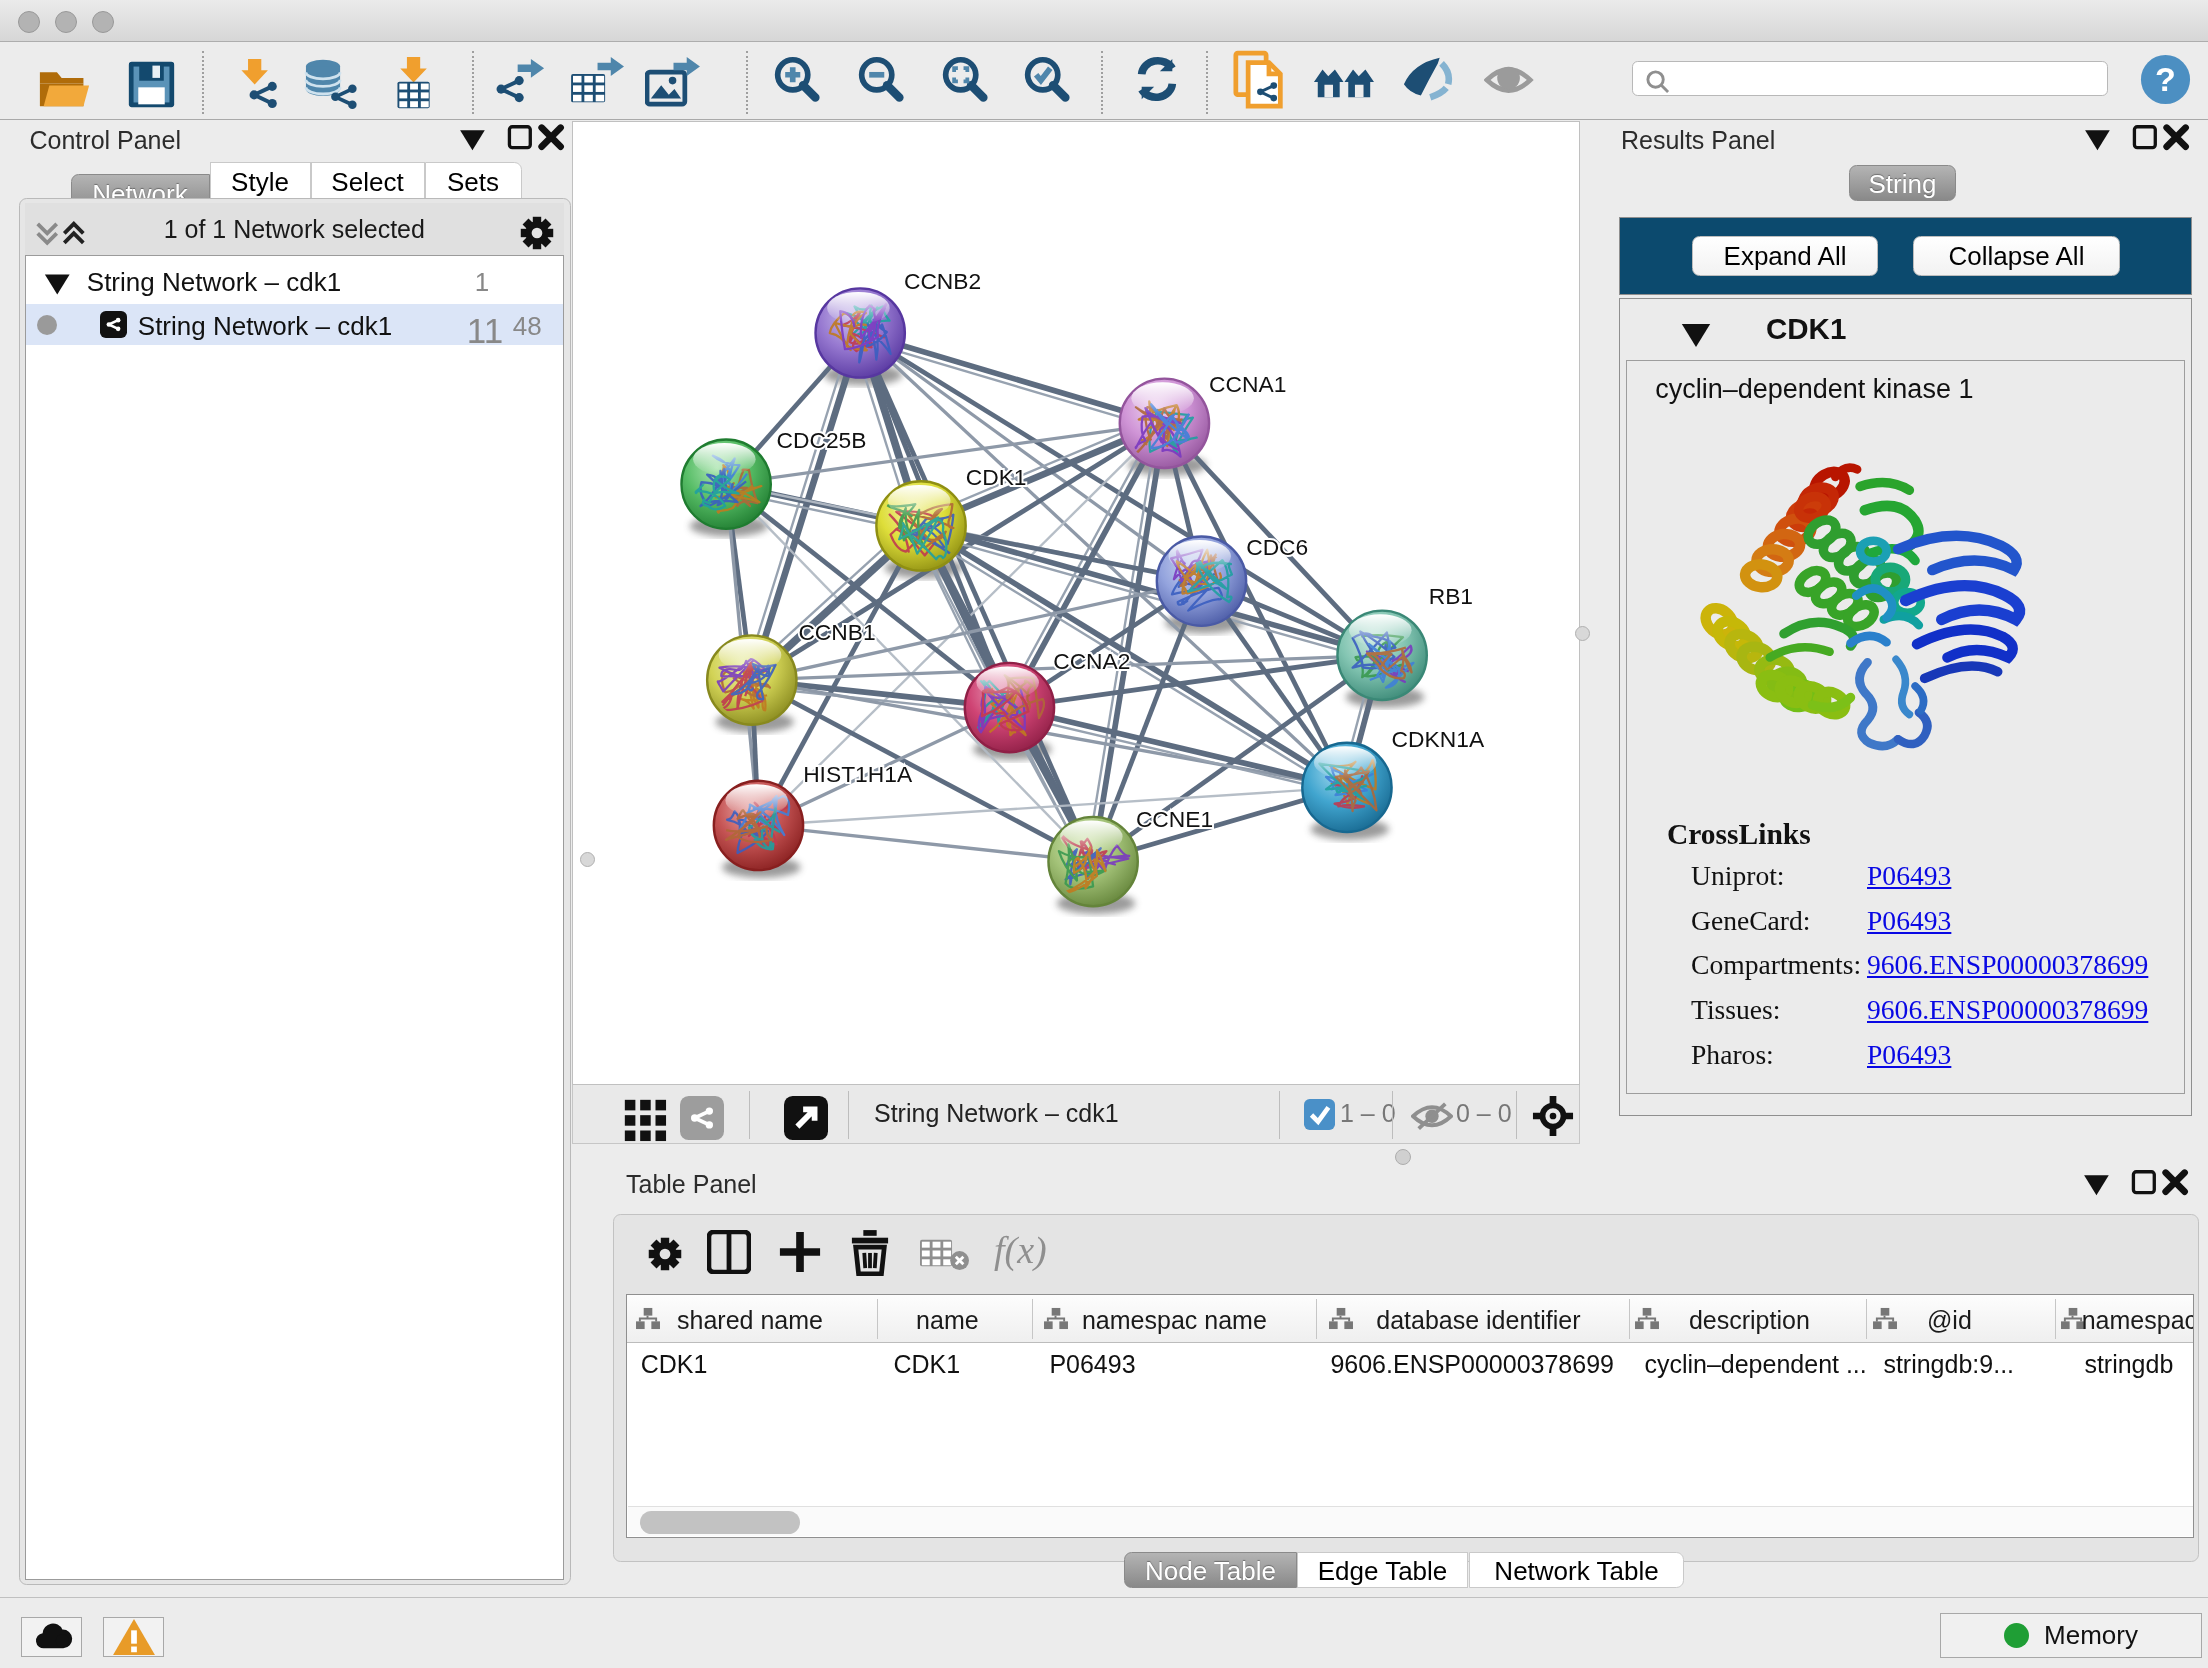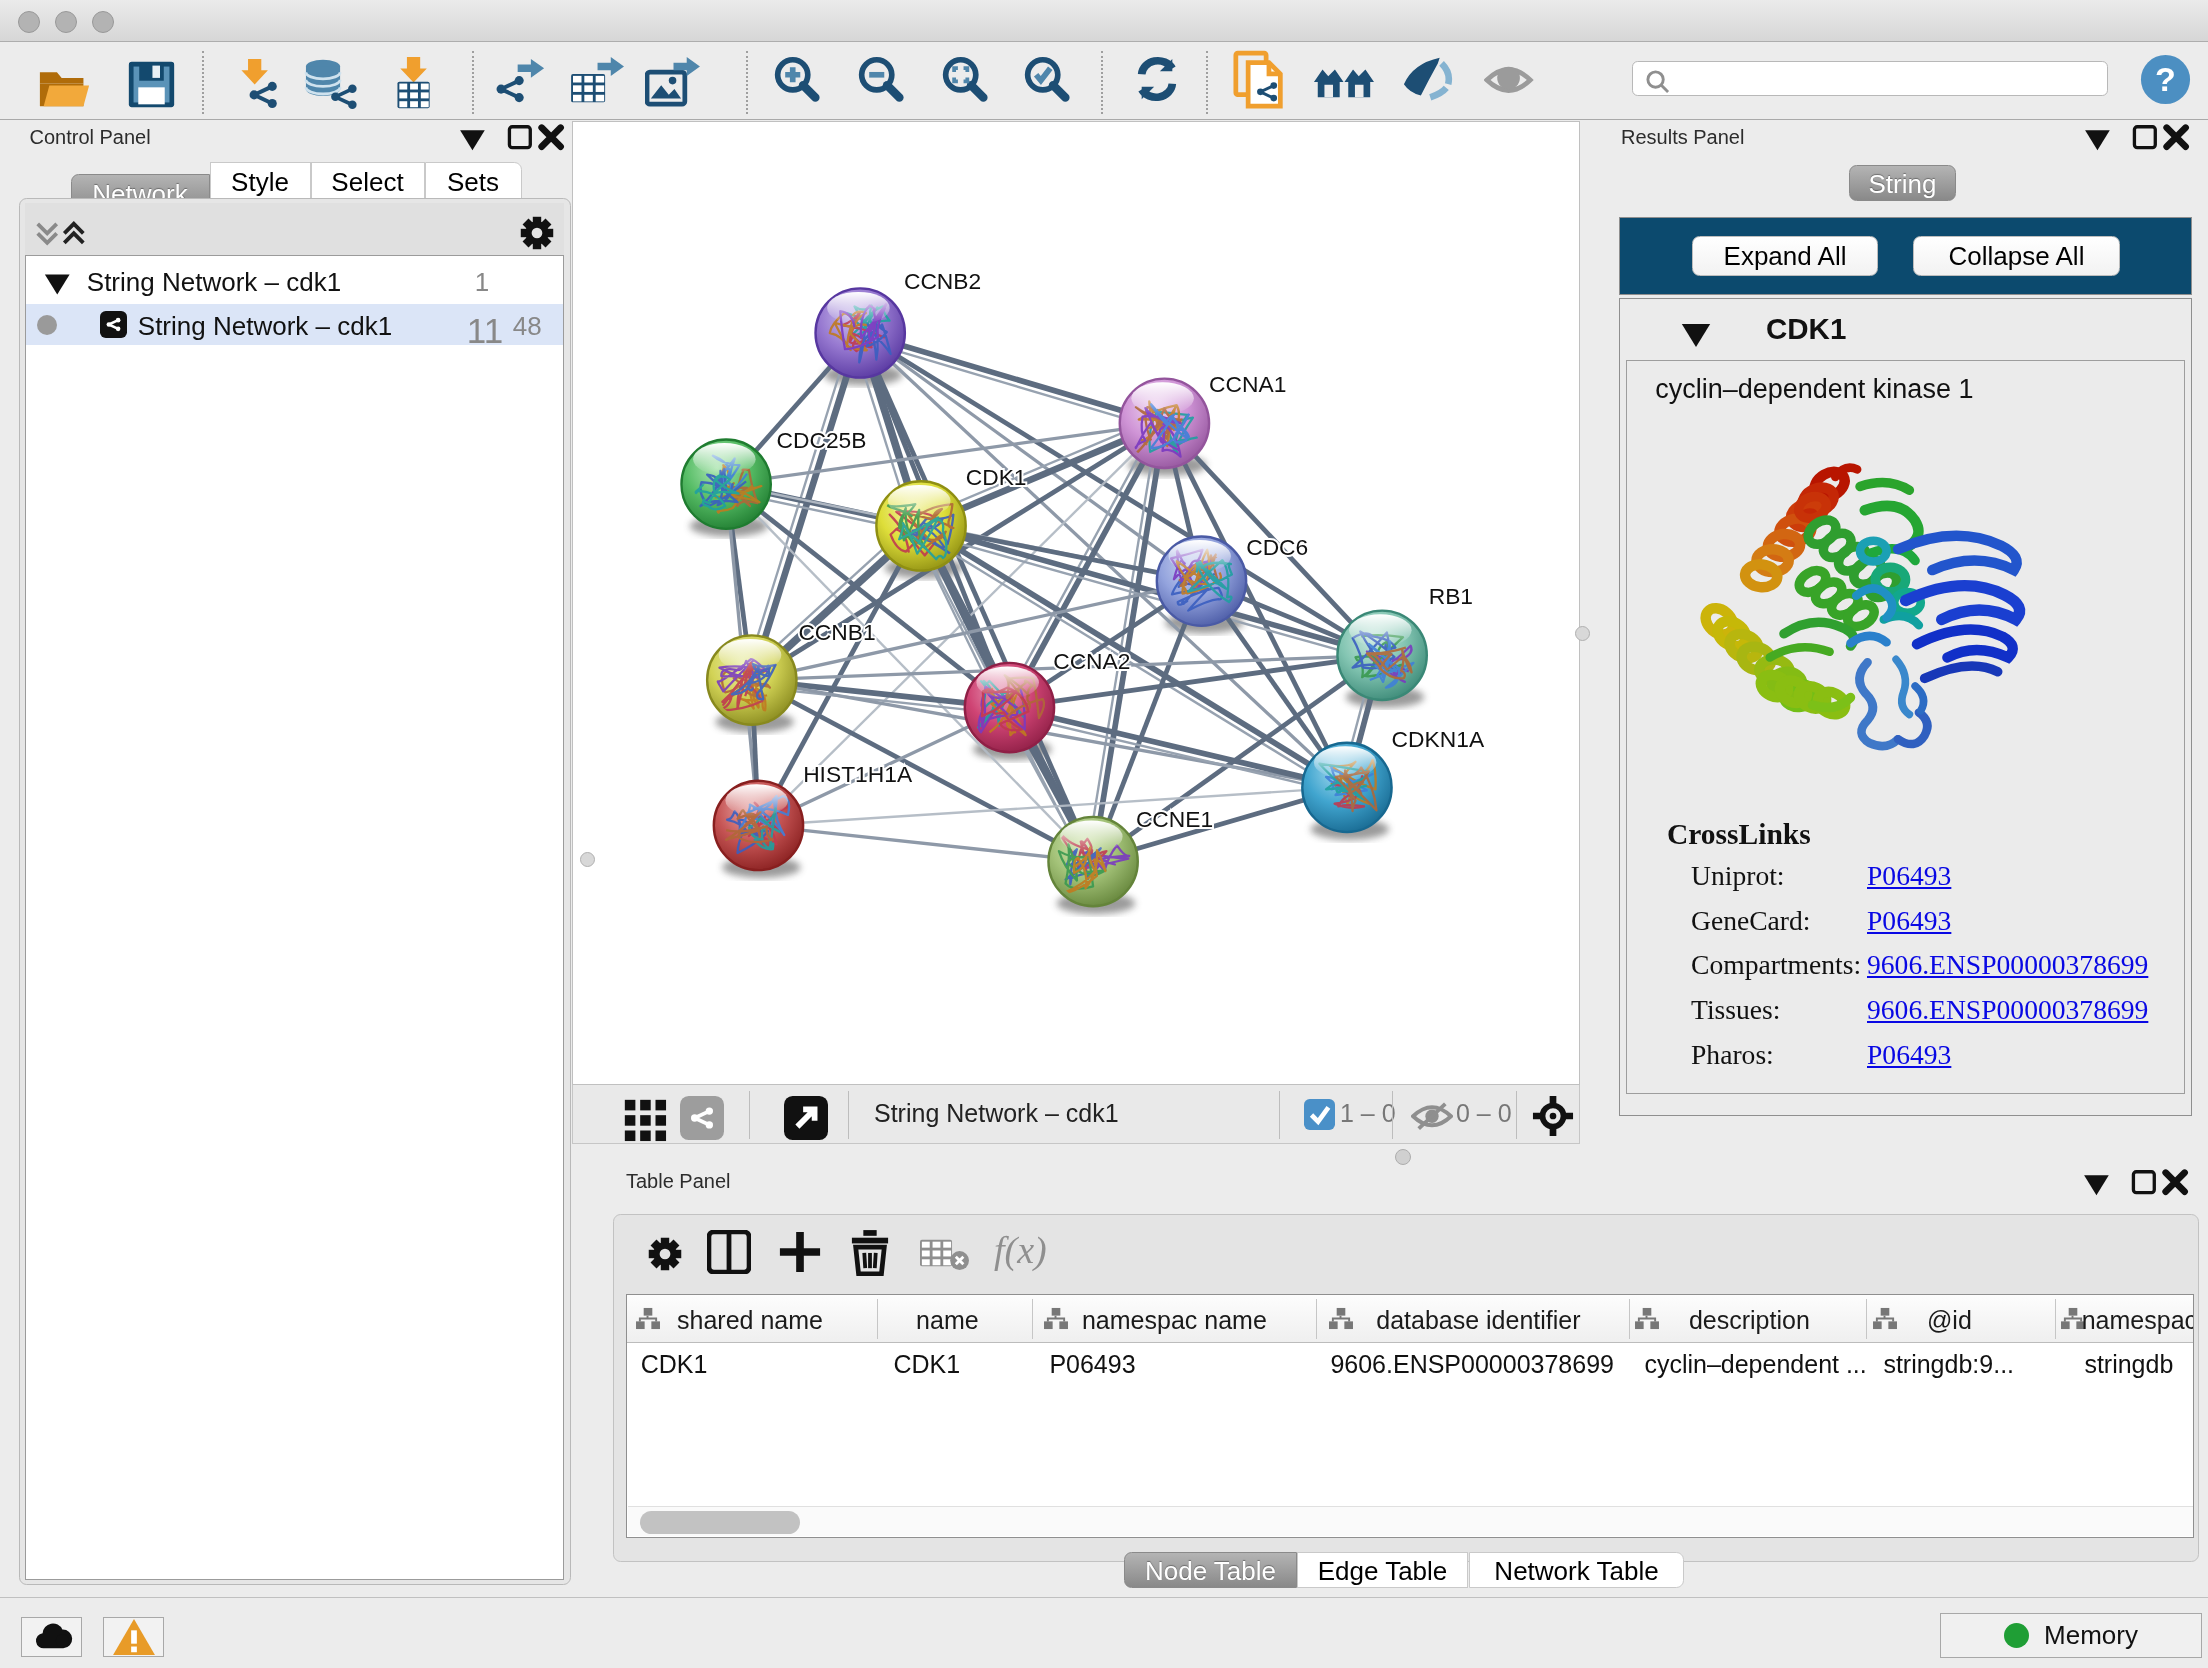"Control Panel" .panel-title { font-size: 20px -> 25px }
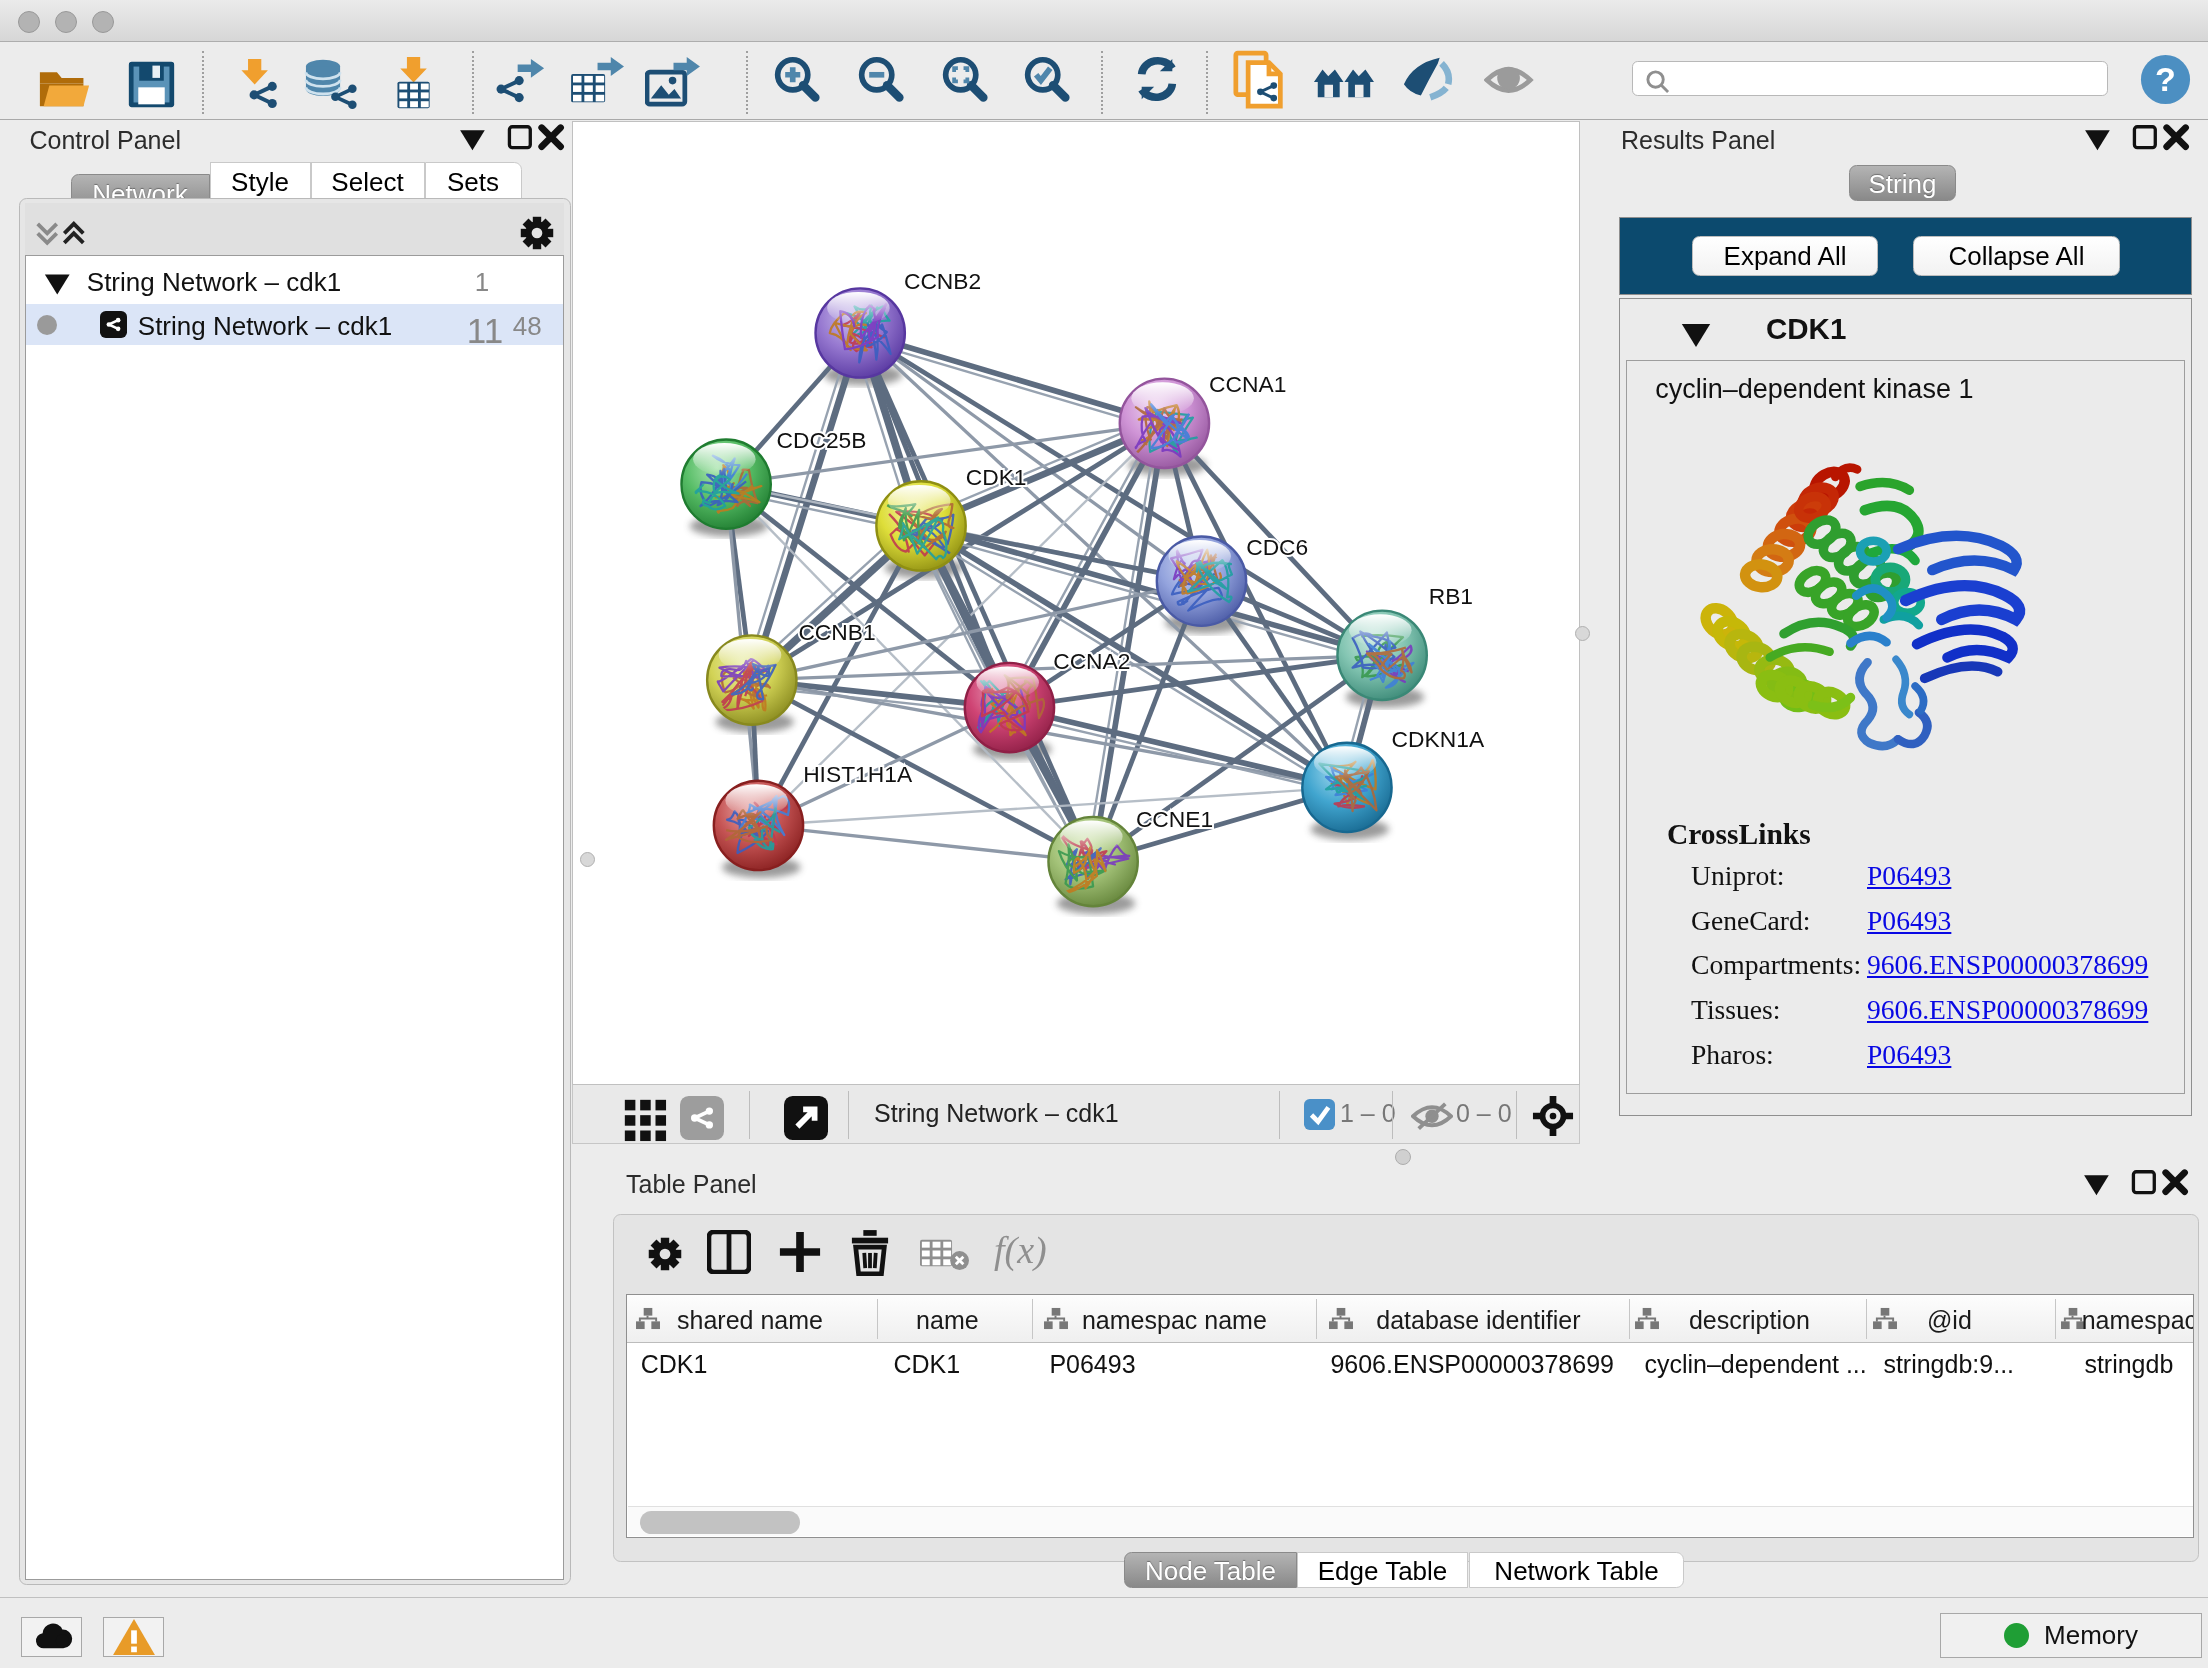"1 of 1 Network selected" div.abs { html: none -> <div>1 of 1 Network selected</div> }
